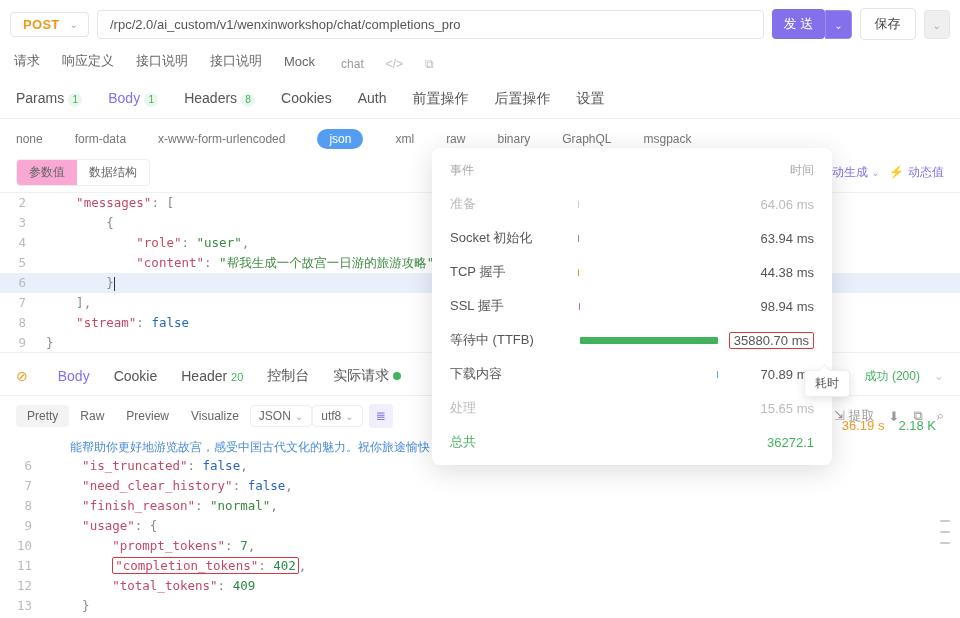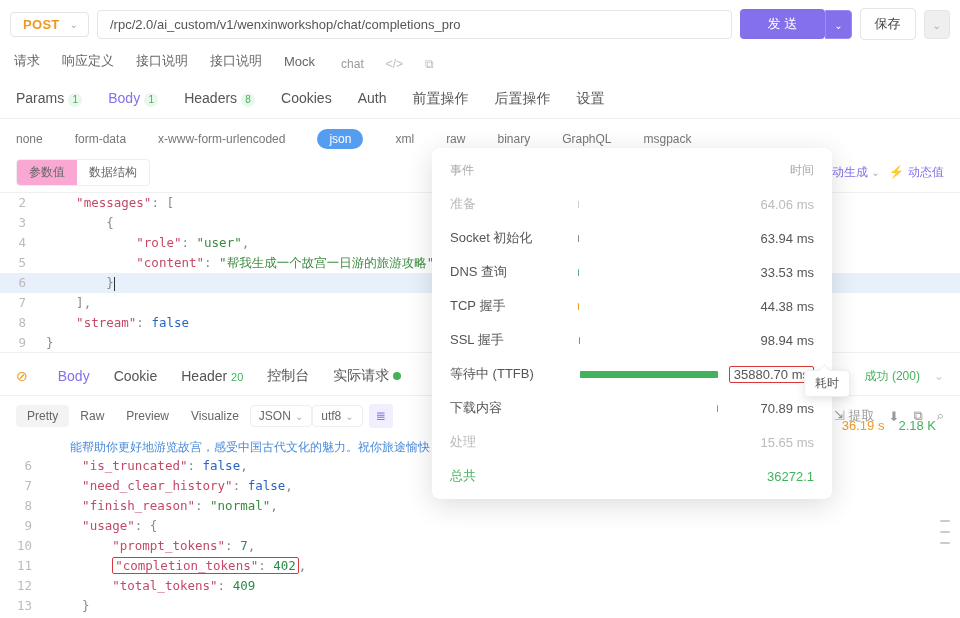"发 送" .send-btn { padding: 6px 28px -> 6px 12px }
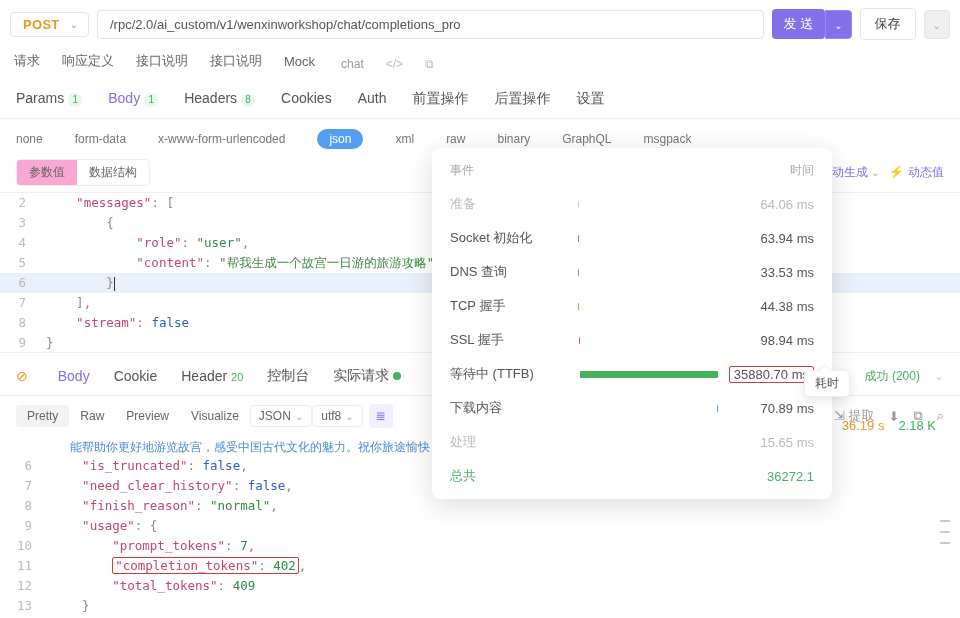"DNS 查询" div.timing-row { html: <div> <span>DNS 查询</span> <span> <span></span> </span> <span>33.53 ms</span> </div> -> none }
